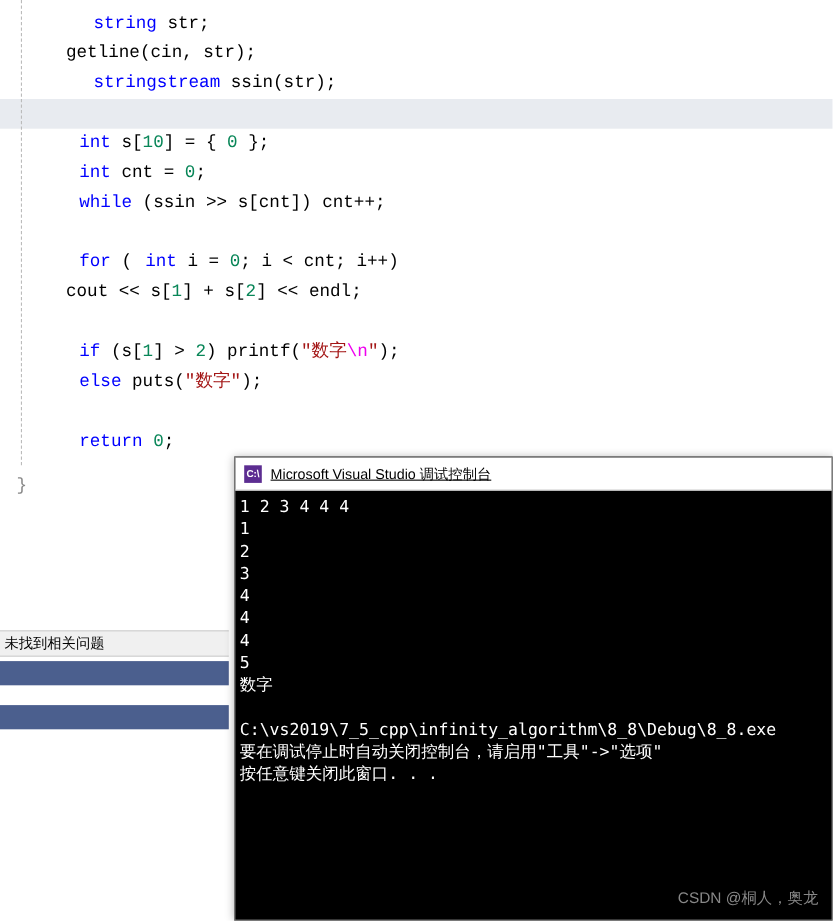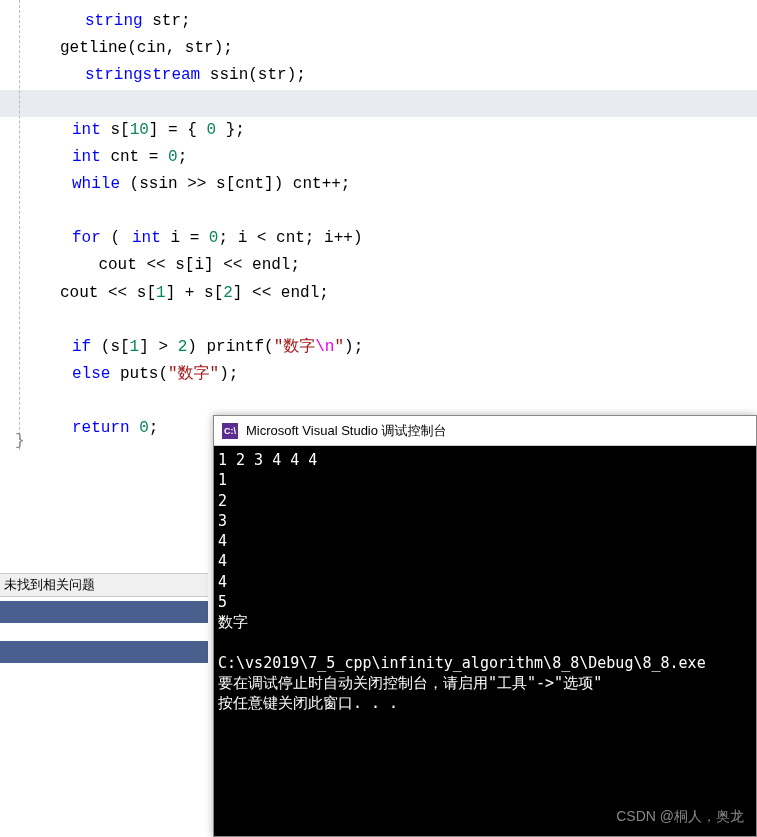"cout << s[i] << endl;" div.code-line { html: <div><span> cout &lt;&lt; s[i] &lt;&lt; endl;</span></div> -> none }
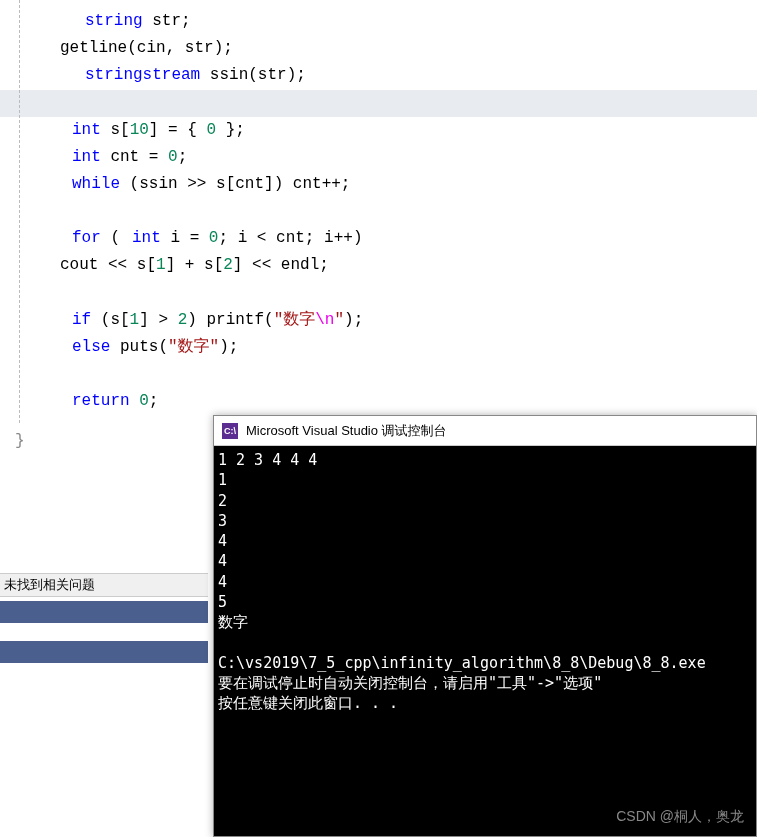"Microsoft Visual Studio 调试控制台" .console-title { text-decoration: none -> underline }
